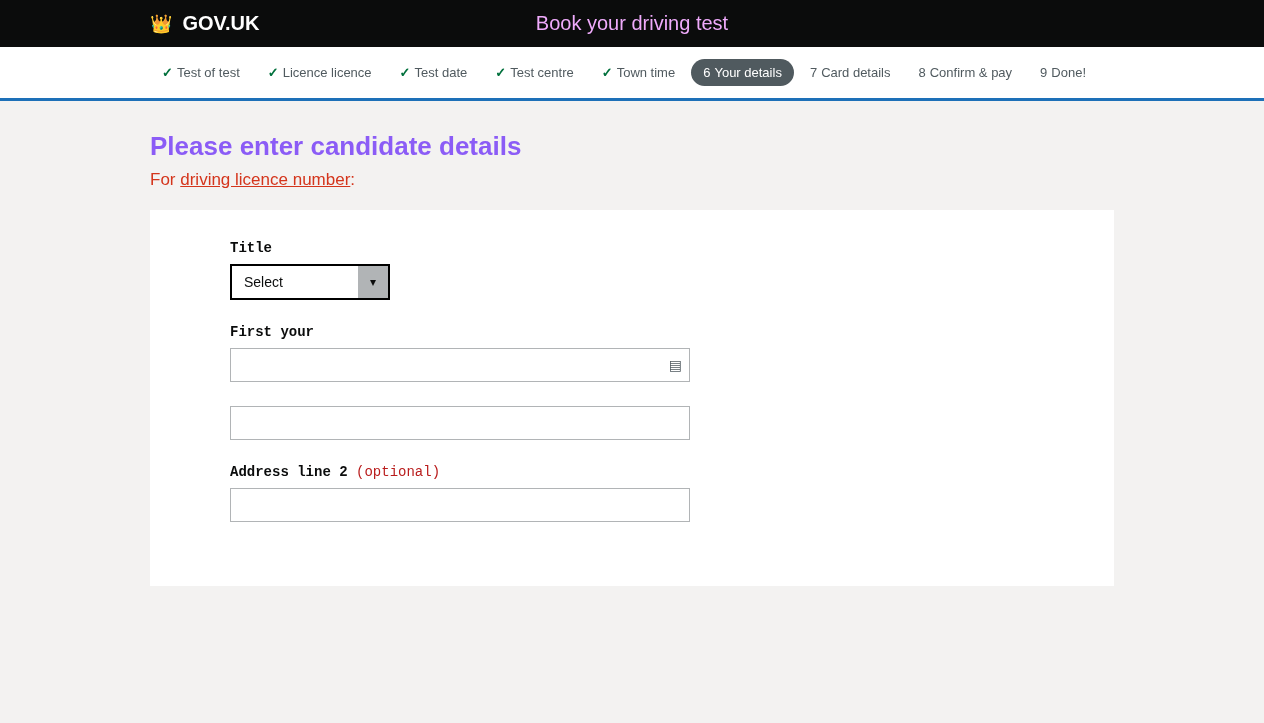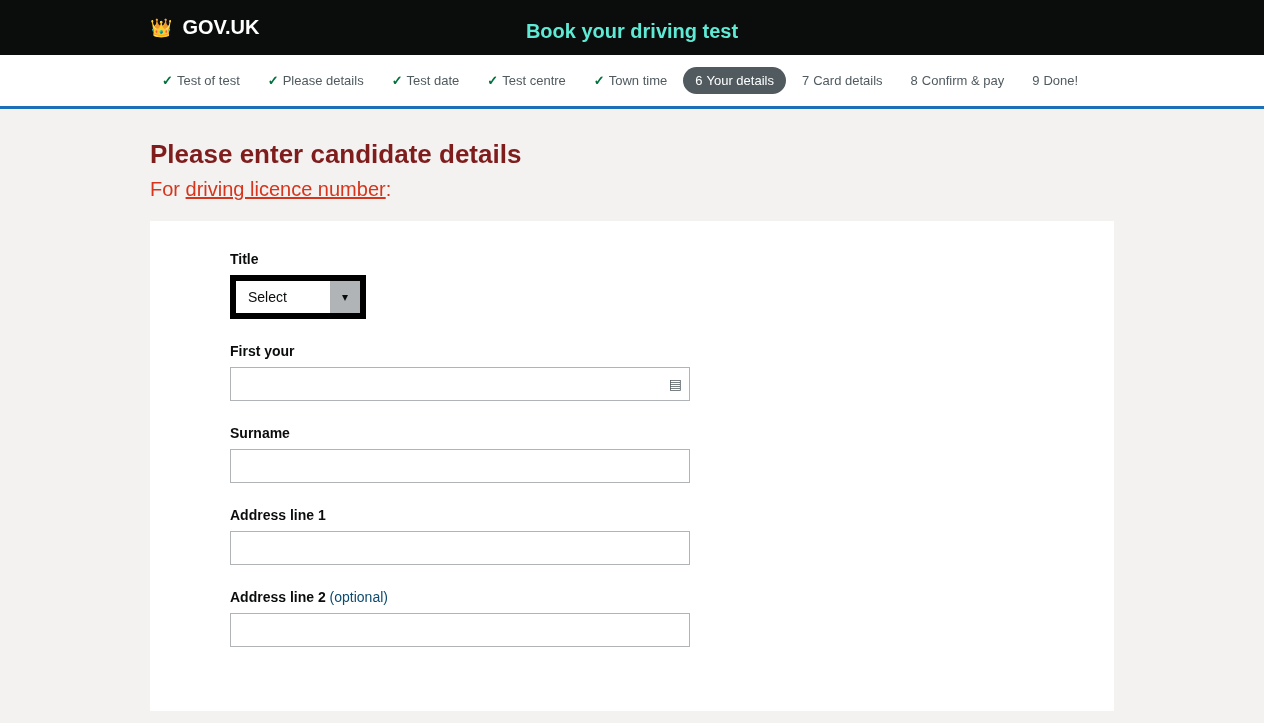"Book your driving test" .header-title { color: #5eead4 -> #f0abfc; font-weight: bold -> normal; margin-top: 8px -> none }
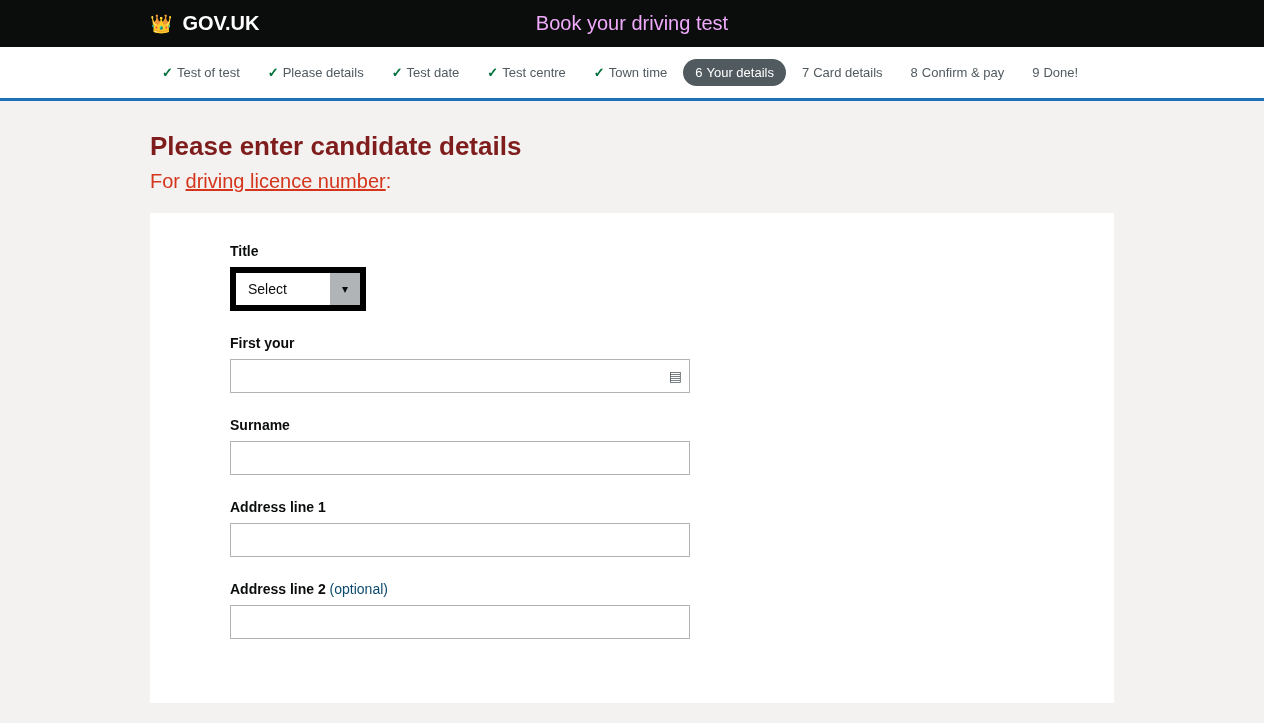"Please details" span { text: Please details -> Licence licence }
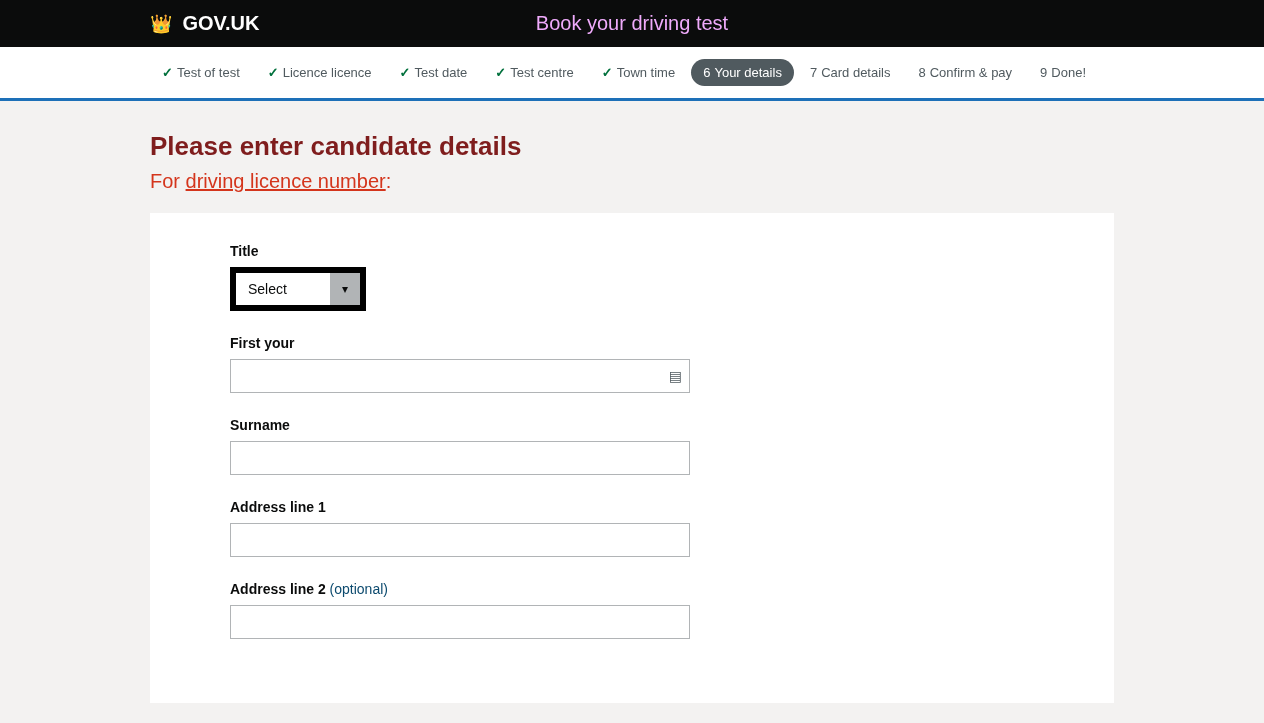"Please enter candidate details" .page-title { color: #7f1d1d -> #8b5cf6 }
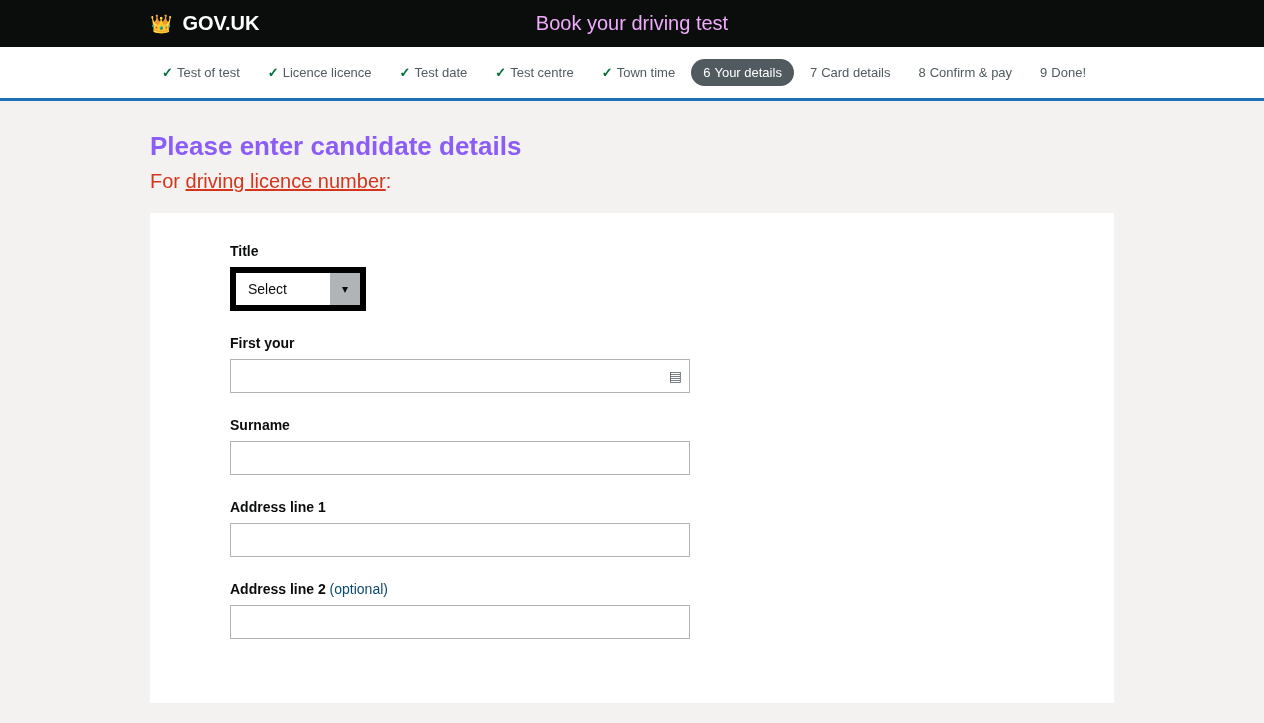"For driving licence number:" .licence-info { font-size: 20px -> 17px }
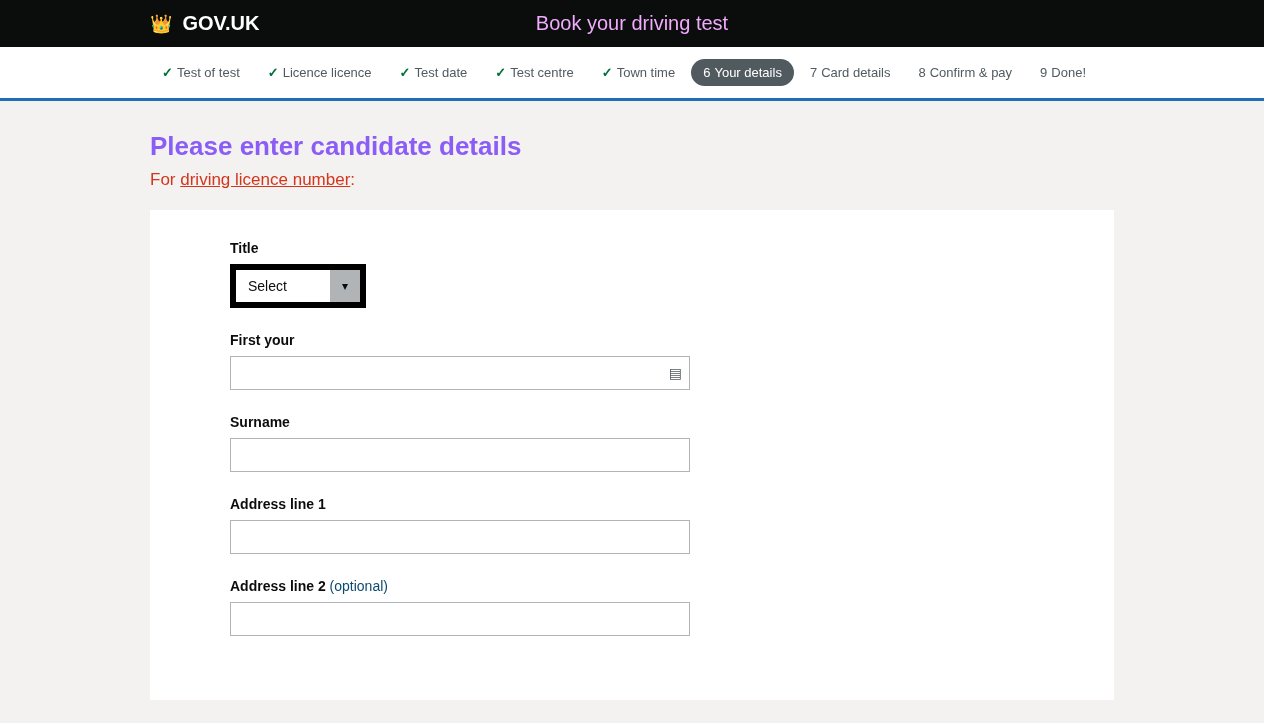"Title" .form-label { font-family: none -> Liberation Mono, monospace }
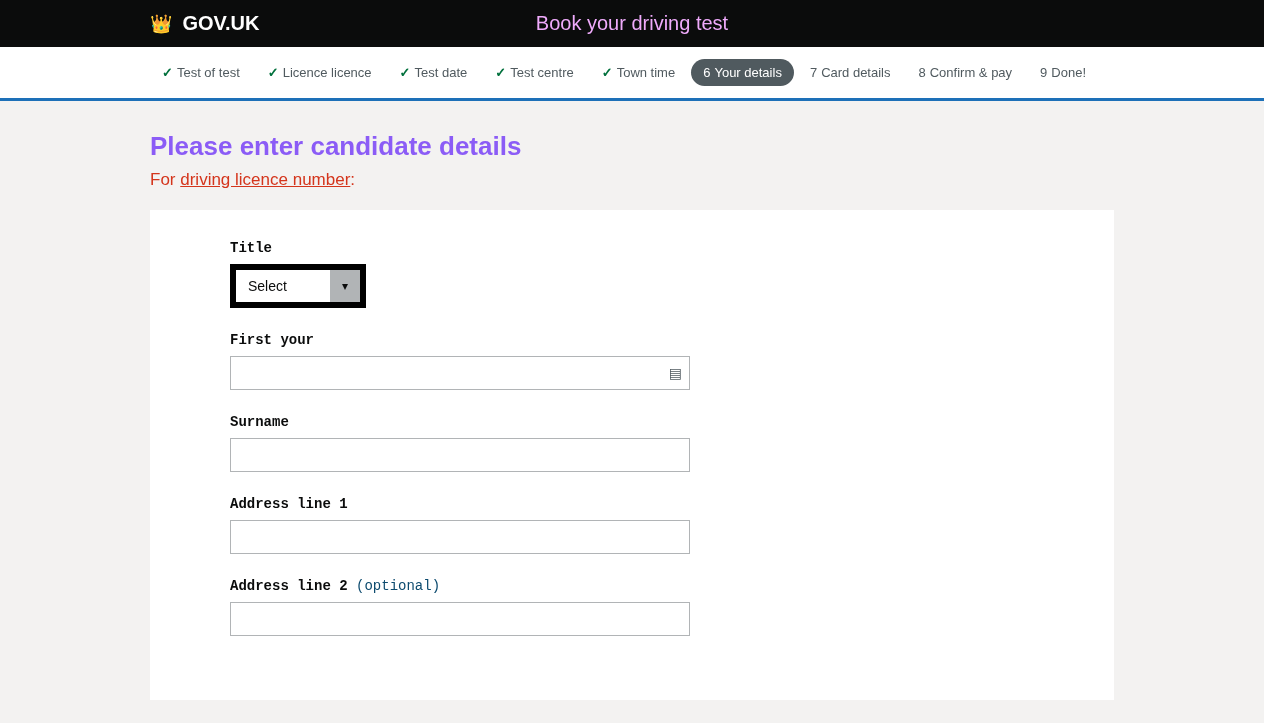"Select" .title-select-wrapper { border: 6px solid #000000 -> 2px solid #000000; width: 136px -> 160px }
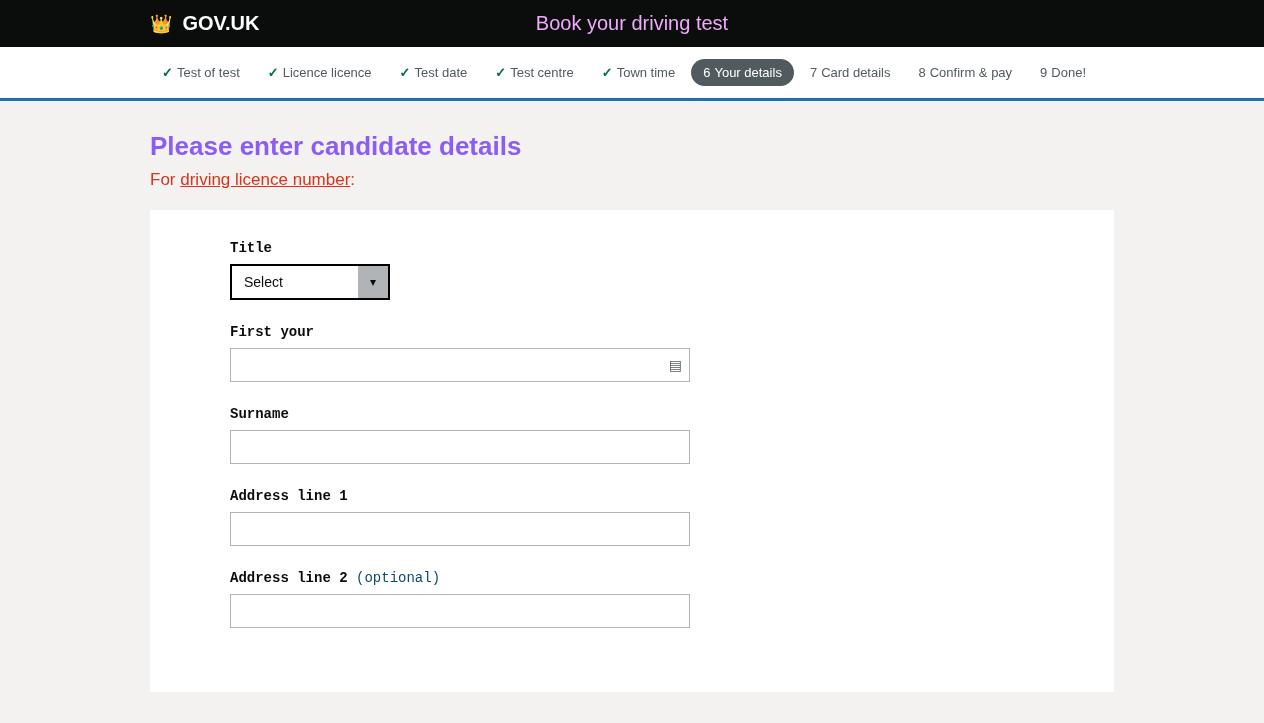"Surname" label.form-label { html: <label>Surname</label> -> none }
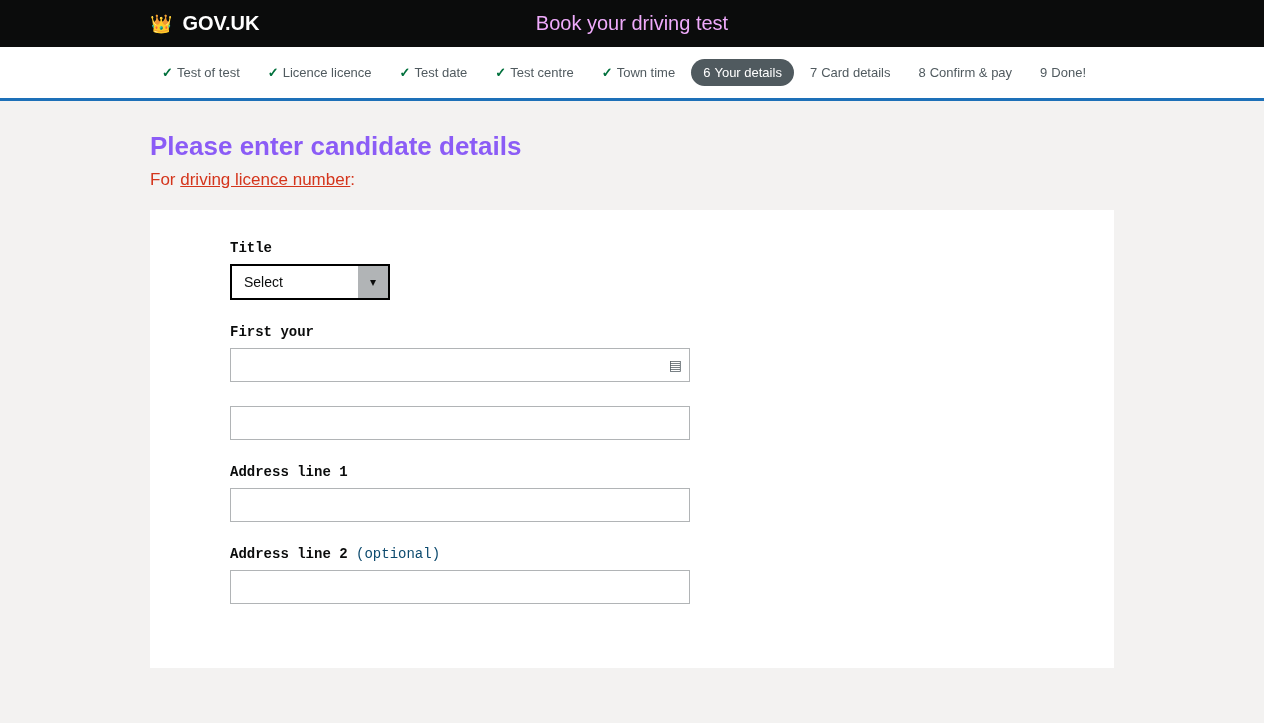"Address line 1" div.form-group { html: <div> <label>Address line 1</label> <input> </div> -> none }
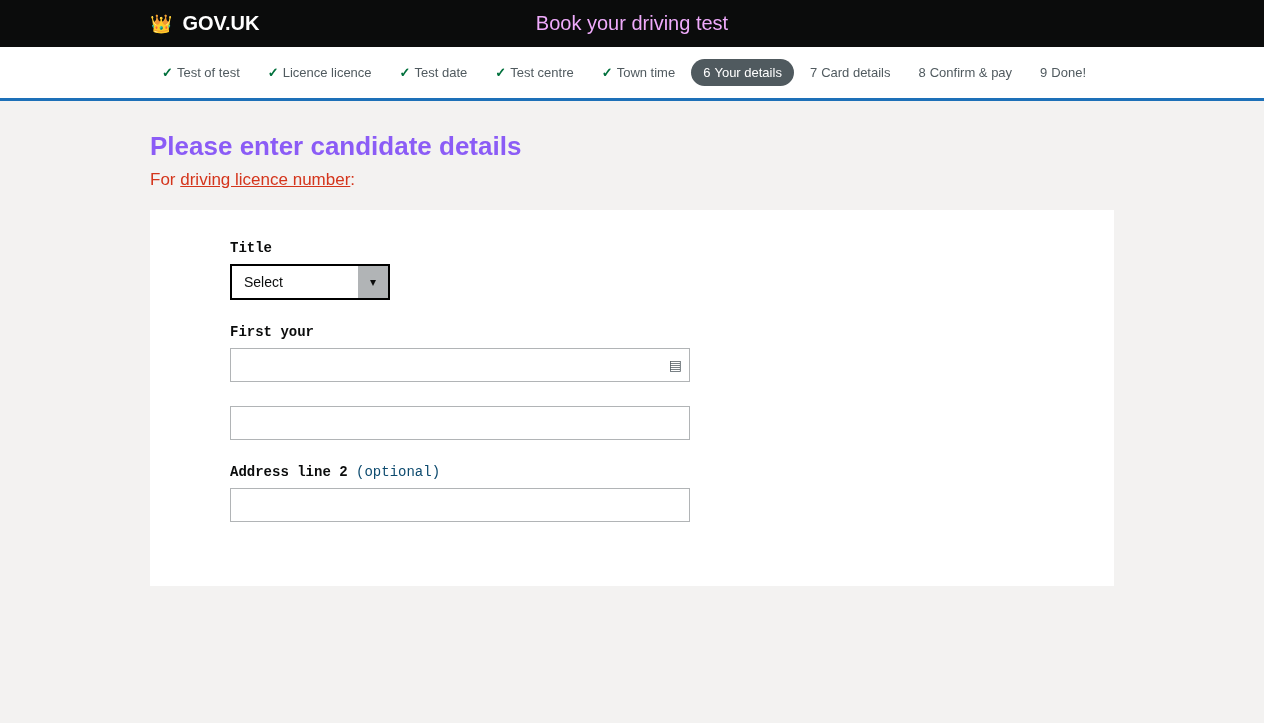"(optional)" .form-label .optional { color: #0c4a6e -> #b91c1c }
